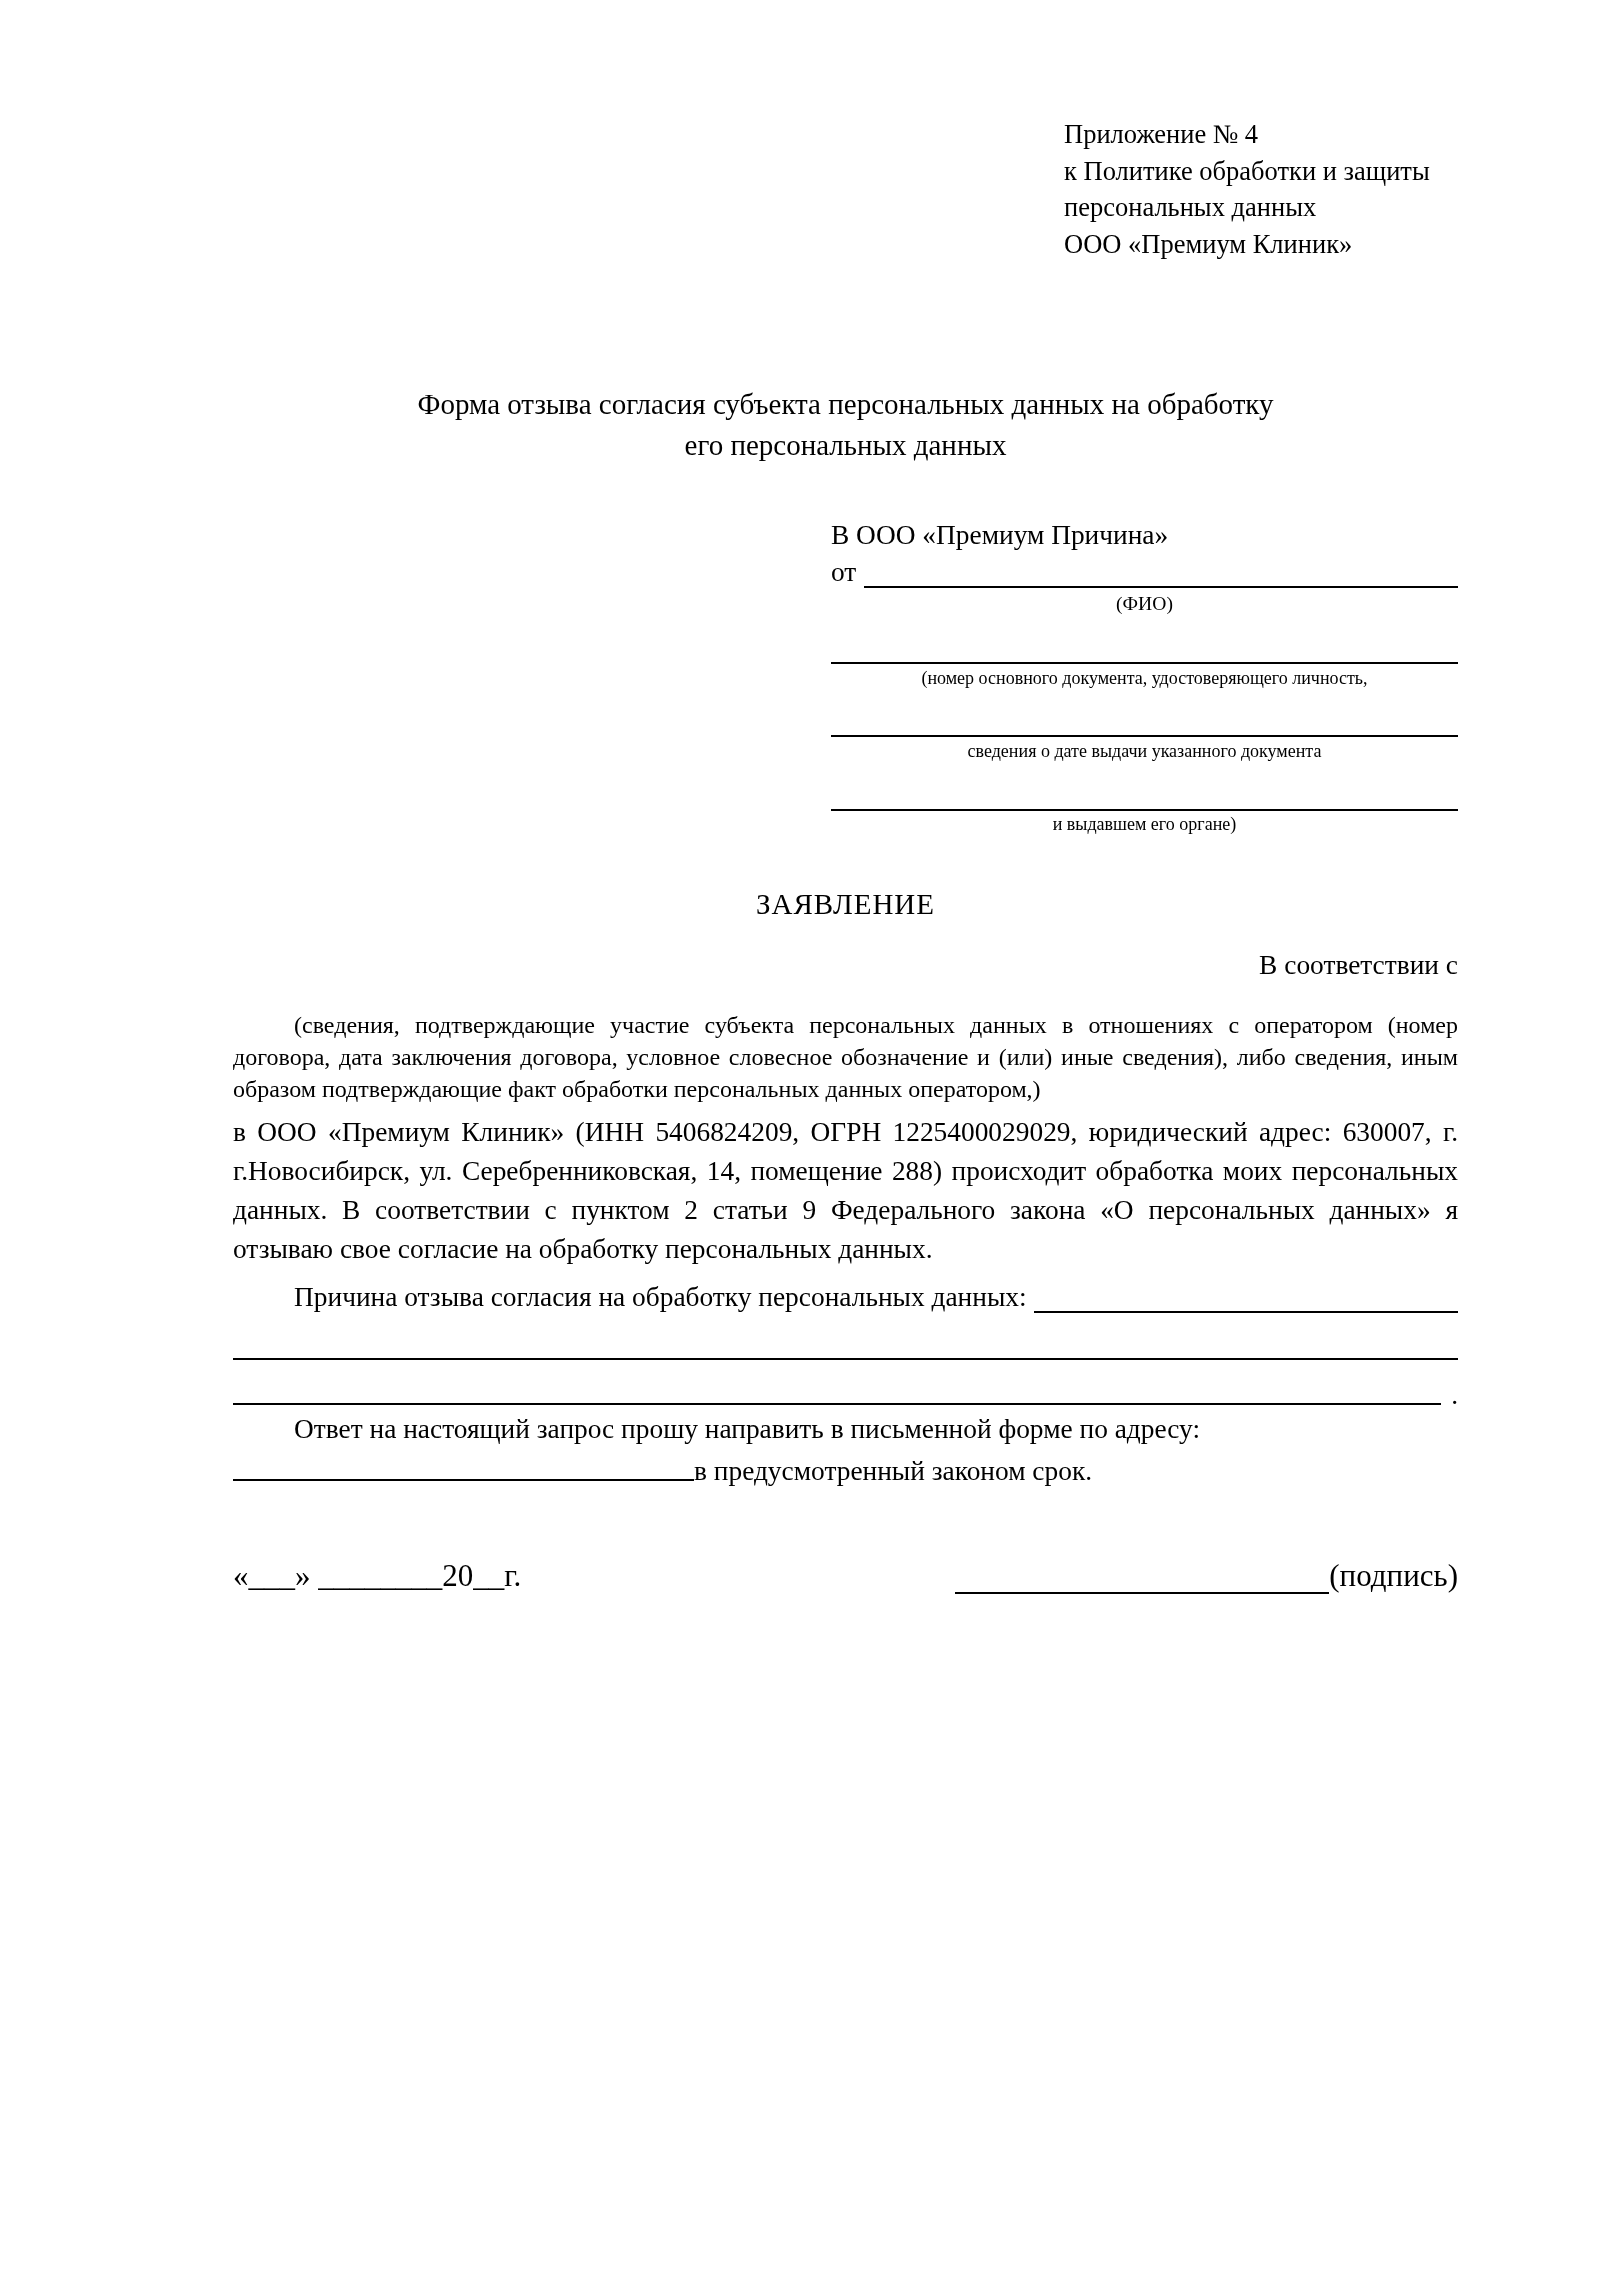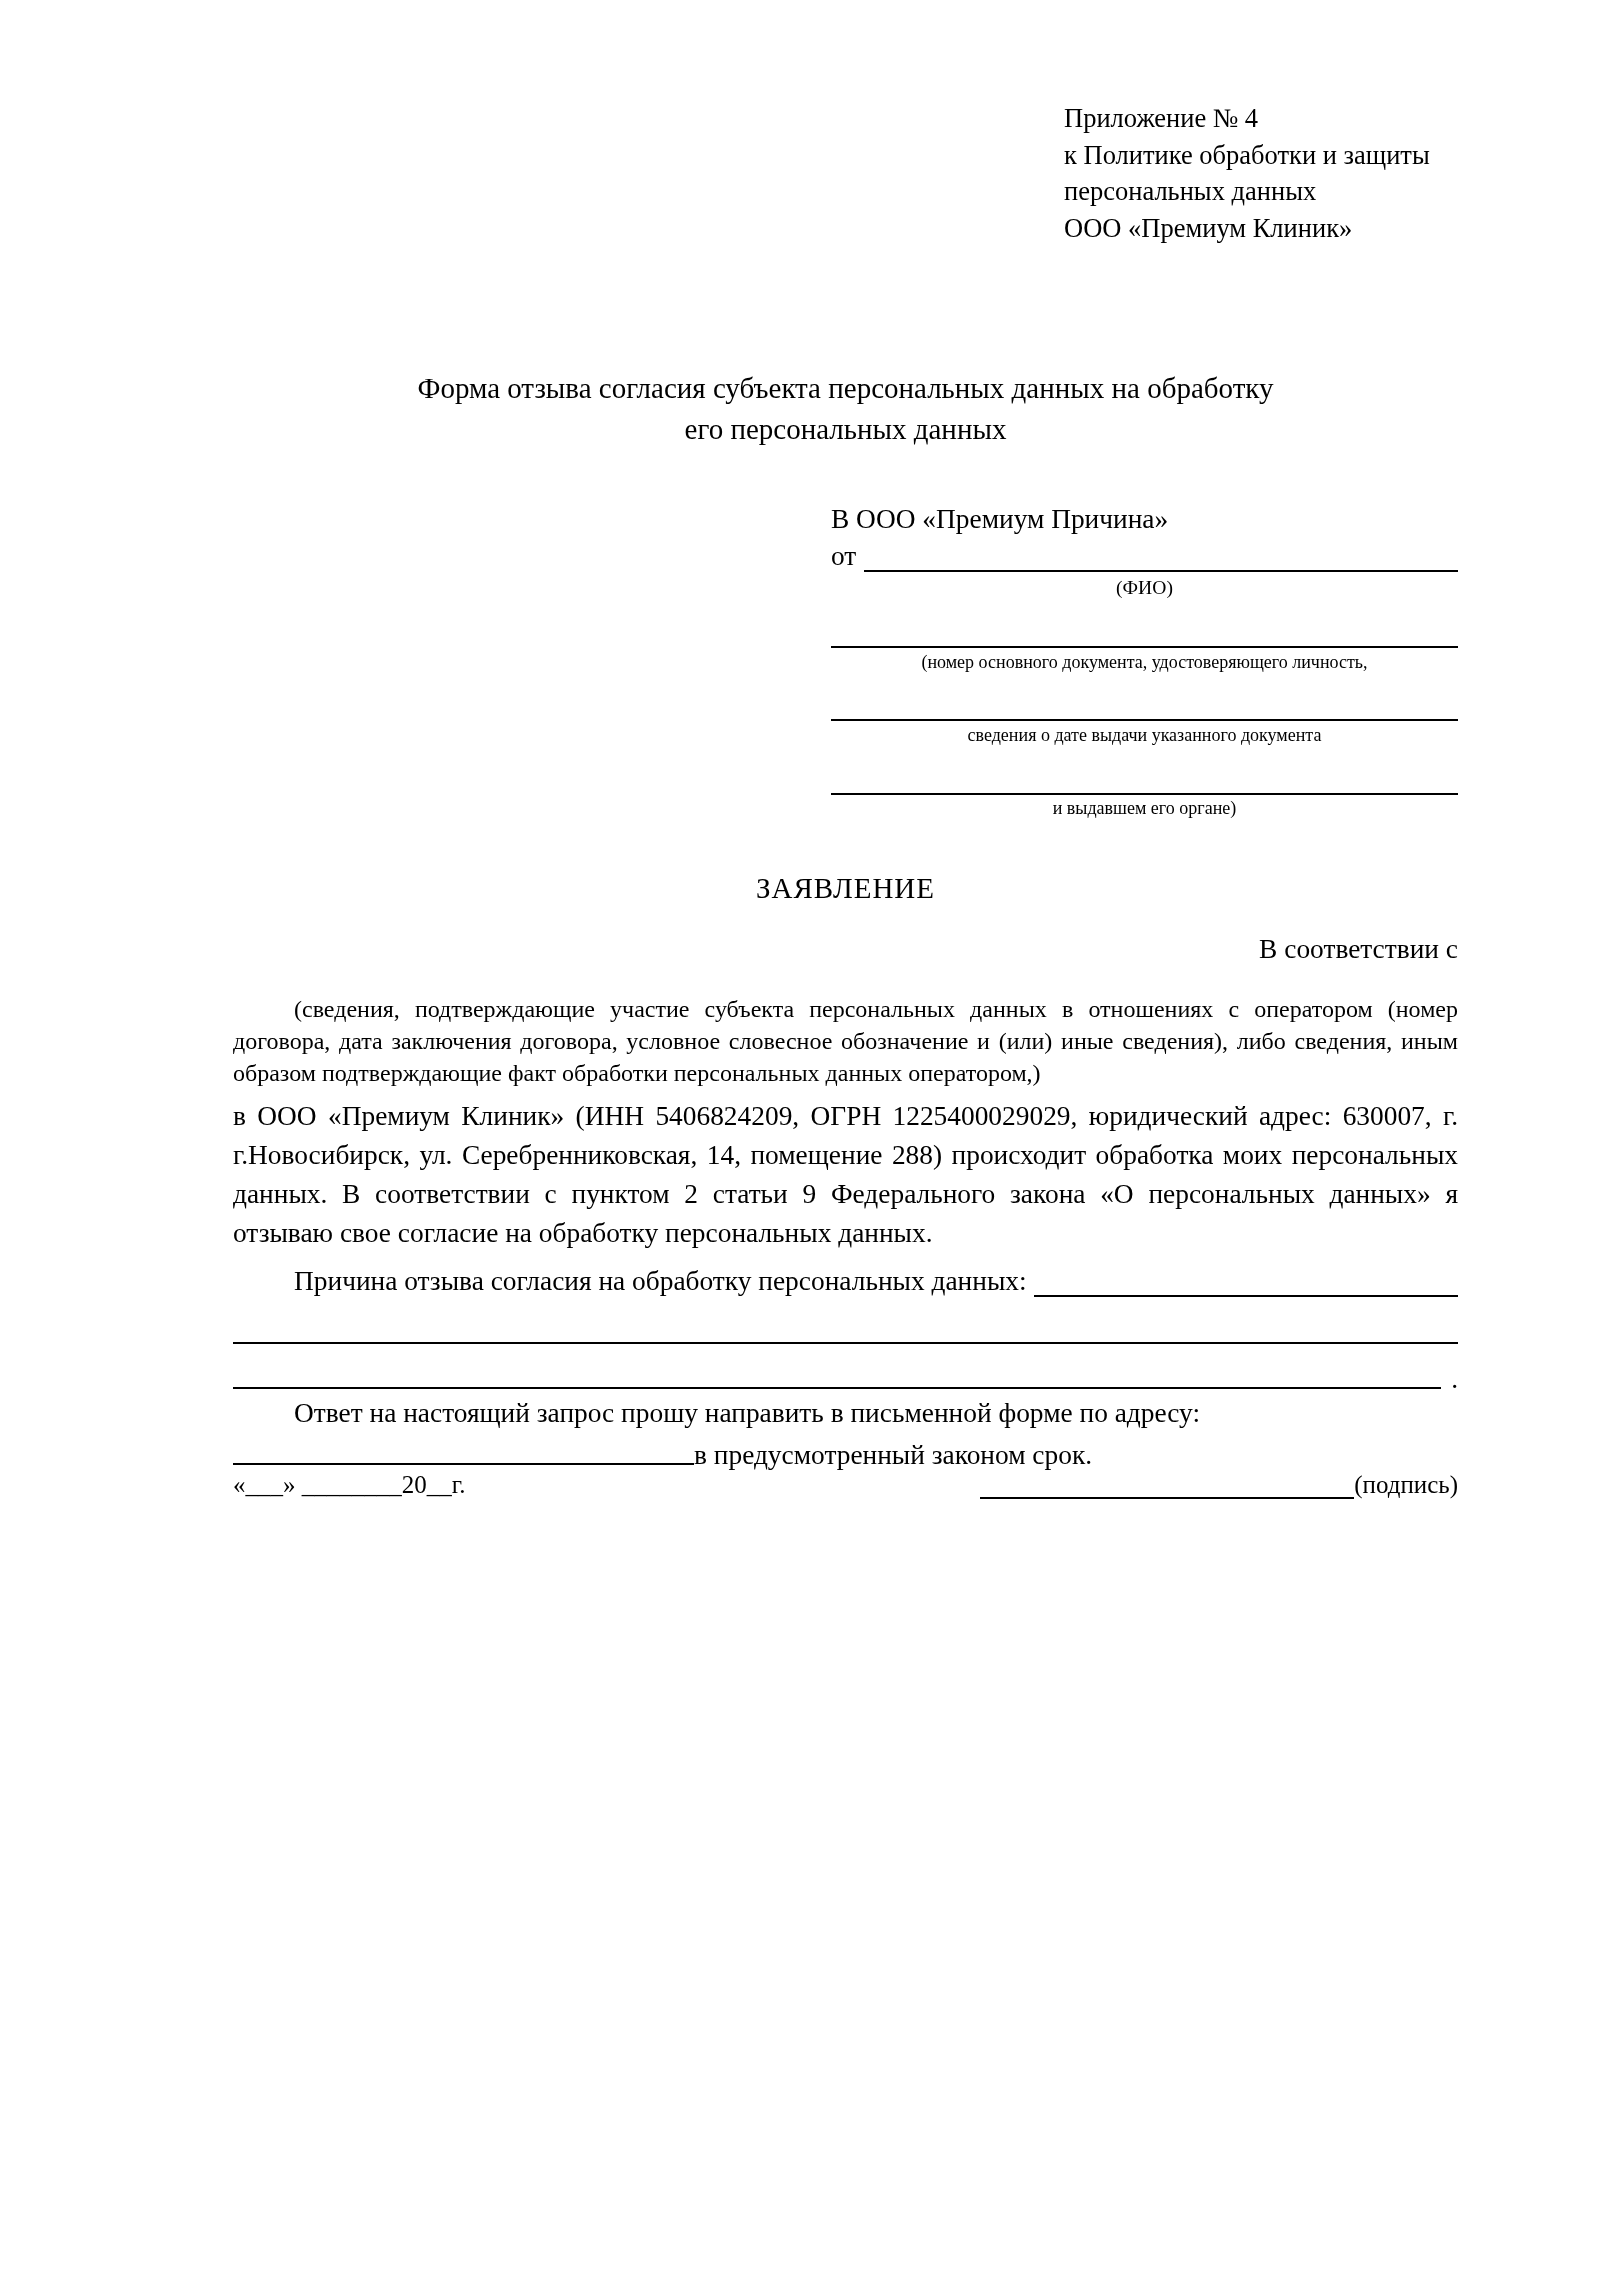"Приложение № 4" .inner { top: 100px -> 116px }
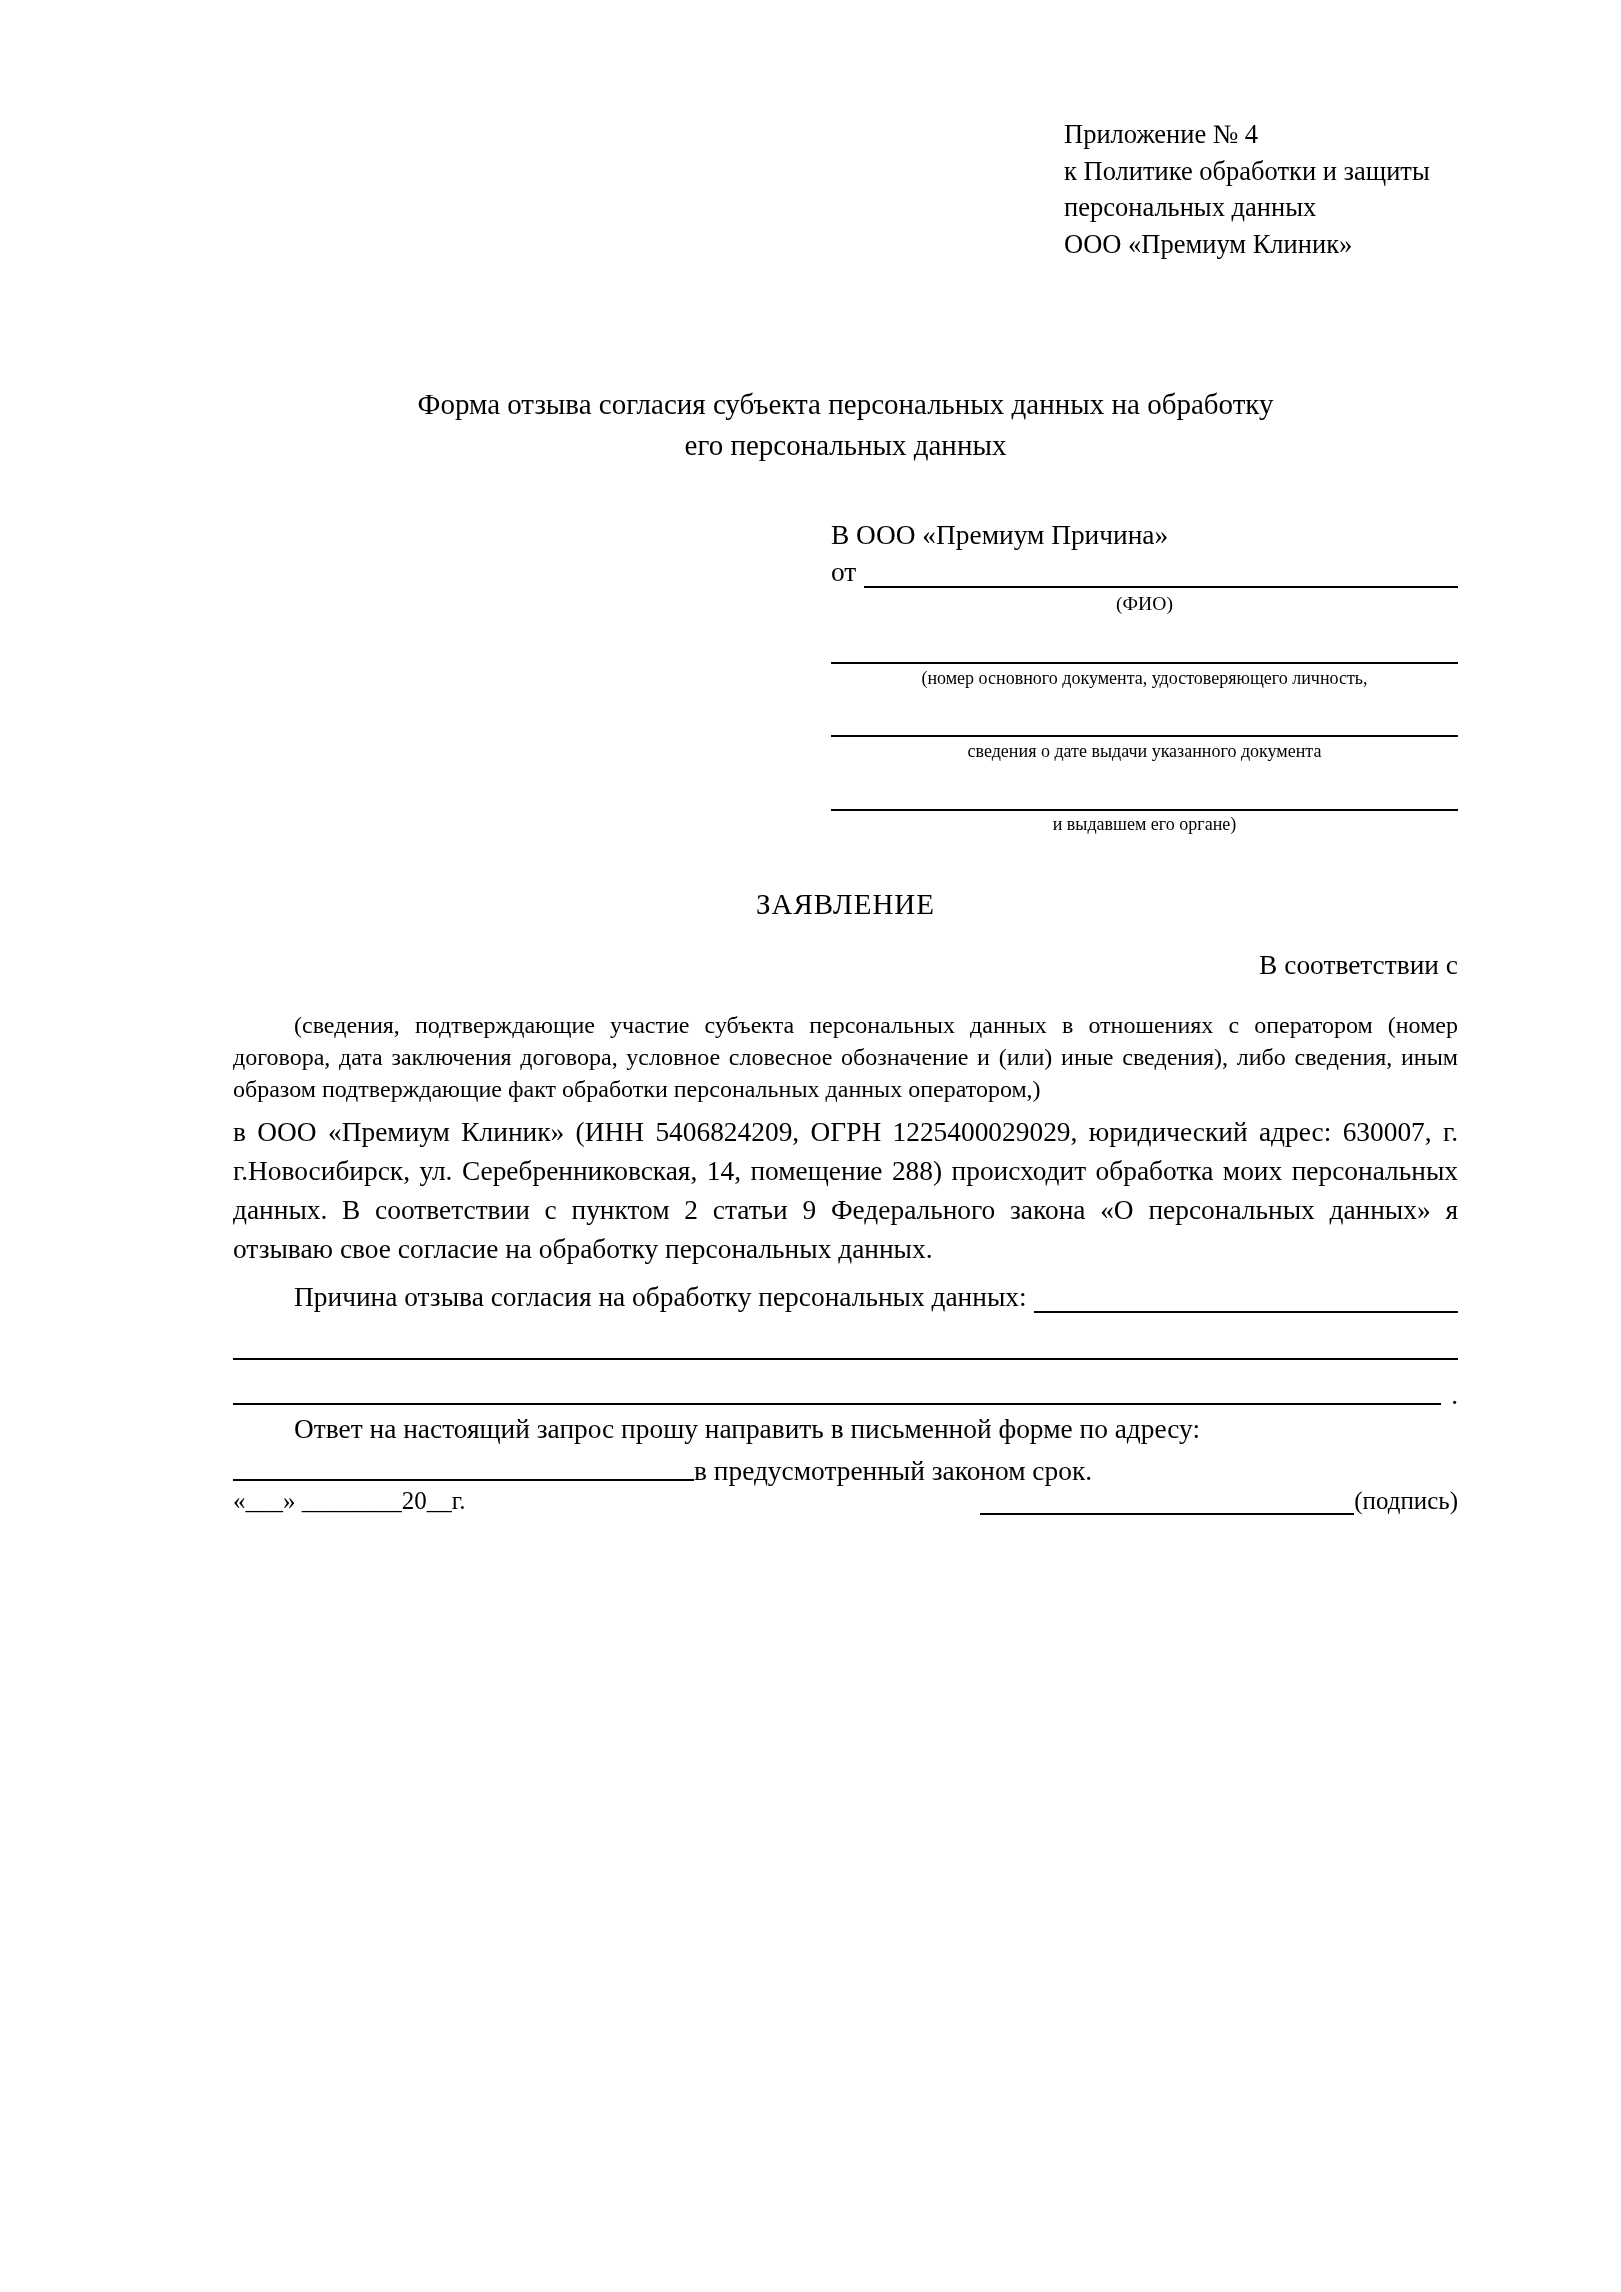"«___» ________20__г." .sign-row { font-size: 25px -> 31px; margin-top: none -> 71px }
